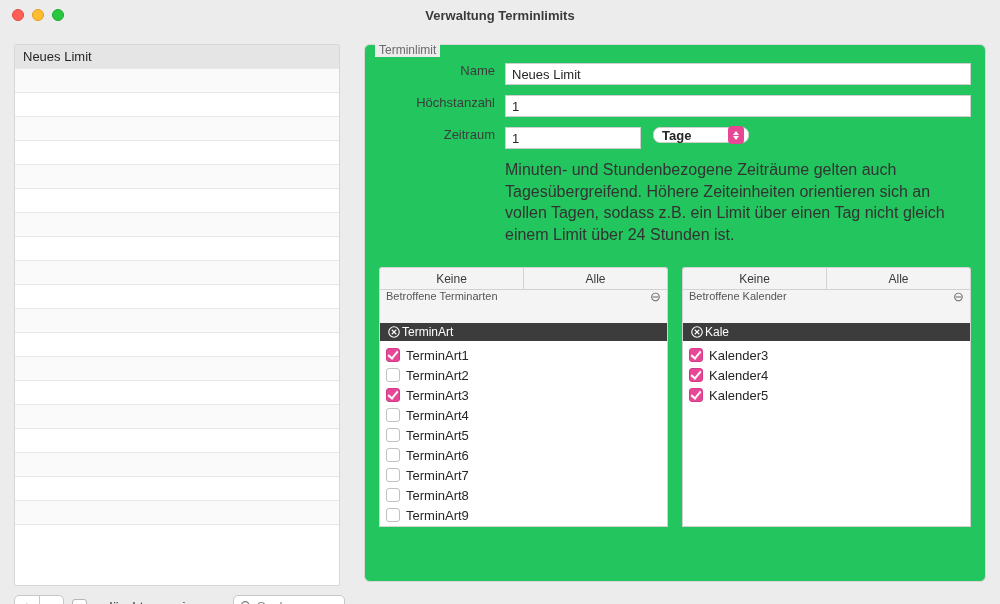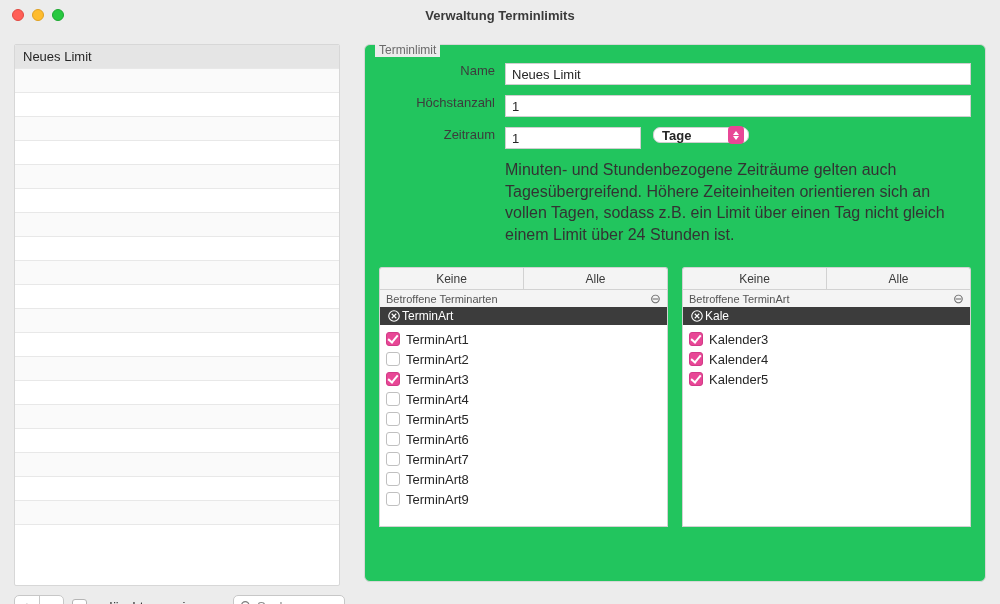"Betroffene Terminarten" .sectionhead { align-items: center -> flex-start; height: 18px -> 34px }
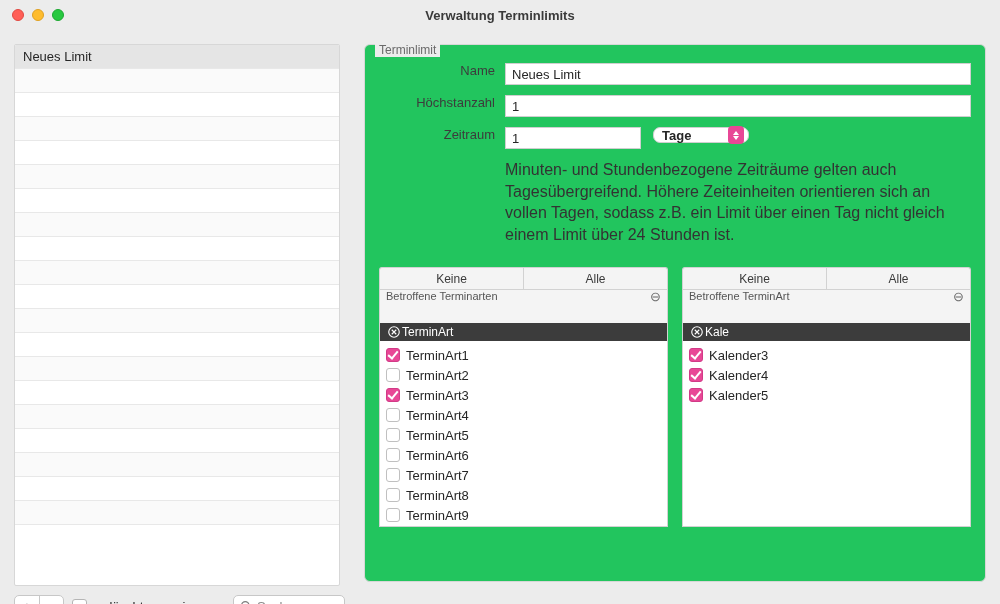"Betroffene TerminArt" span { text: TerminArt -> Kalender }
